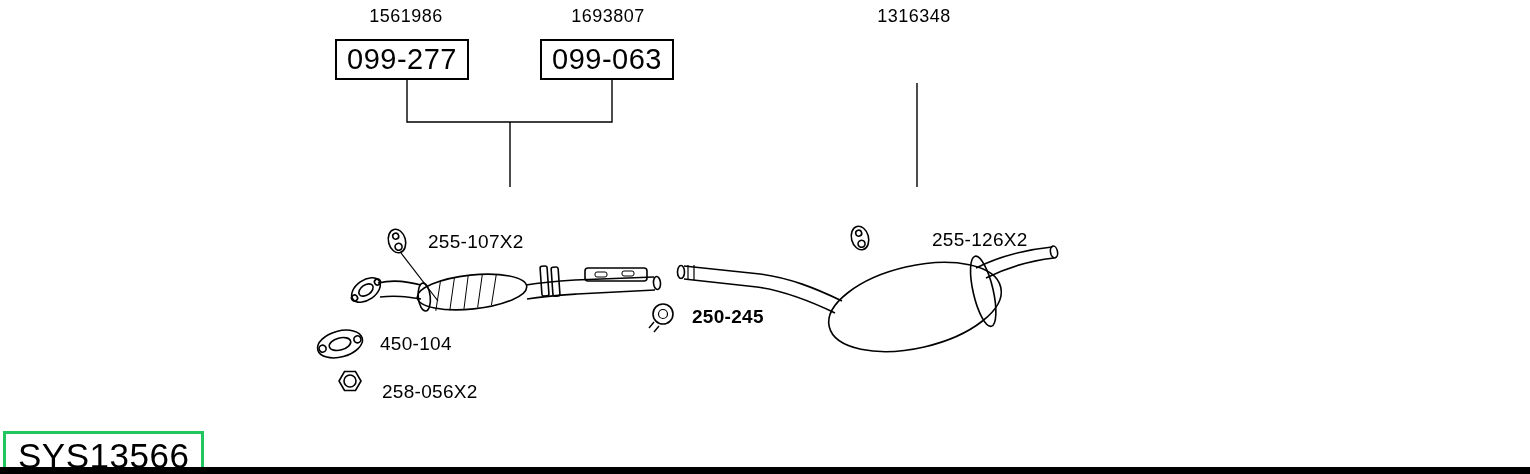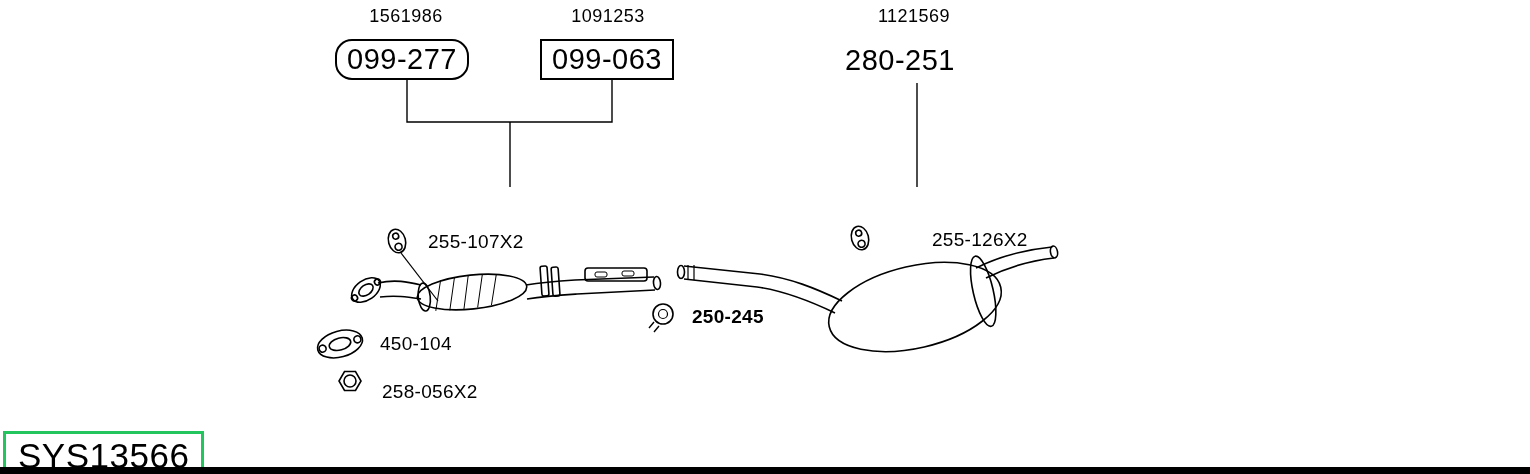"1091253" div.label { text: 1091253 -> 1693807 }
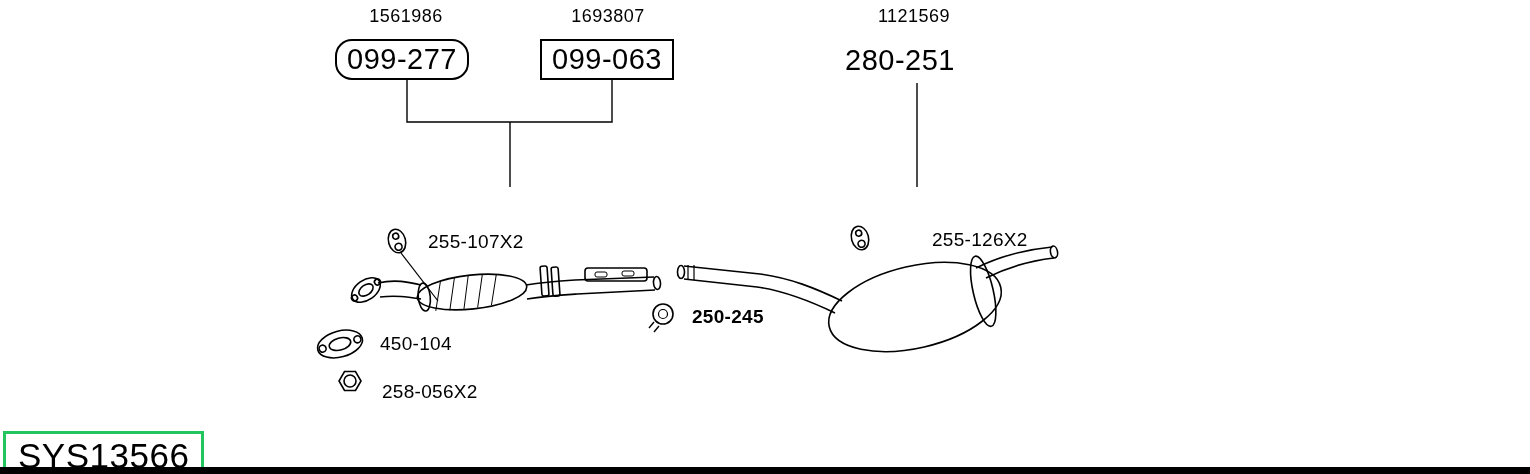"1121569" div.label { text: 1121569 -> 1316348 }
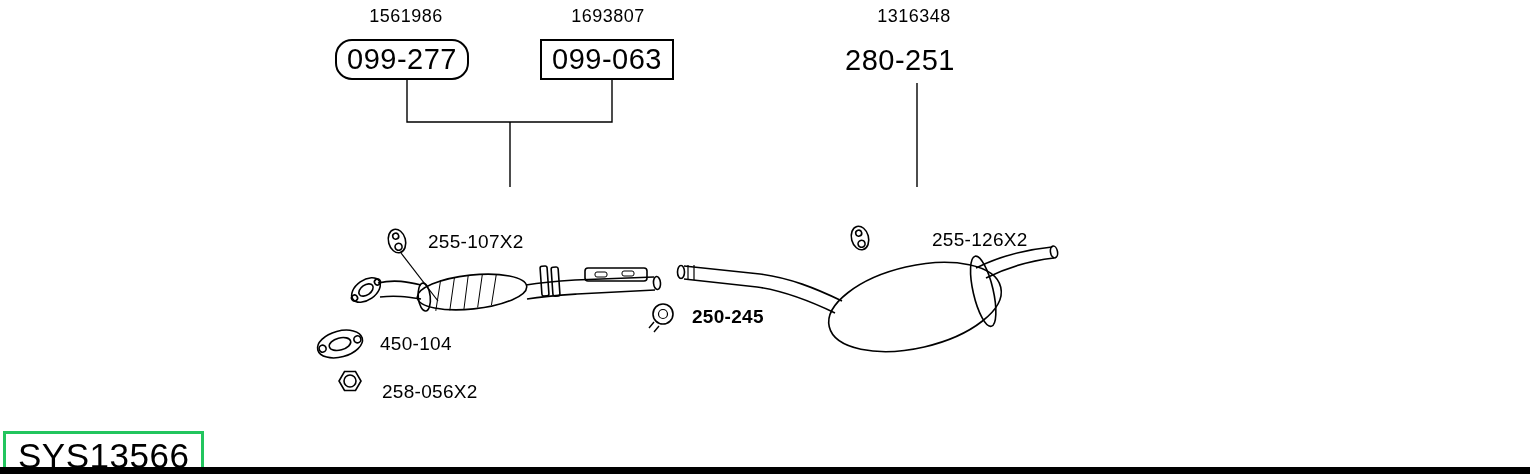"099-277" div.label { border-radius: 17px -> none }
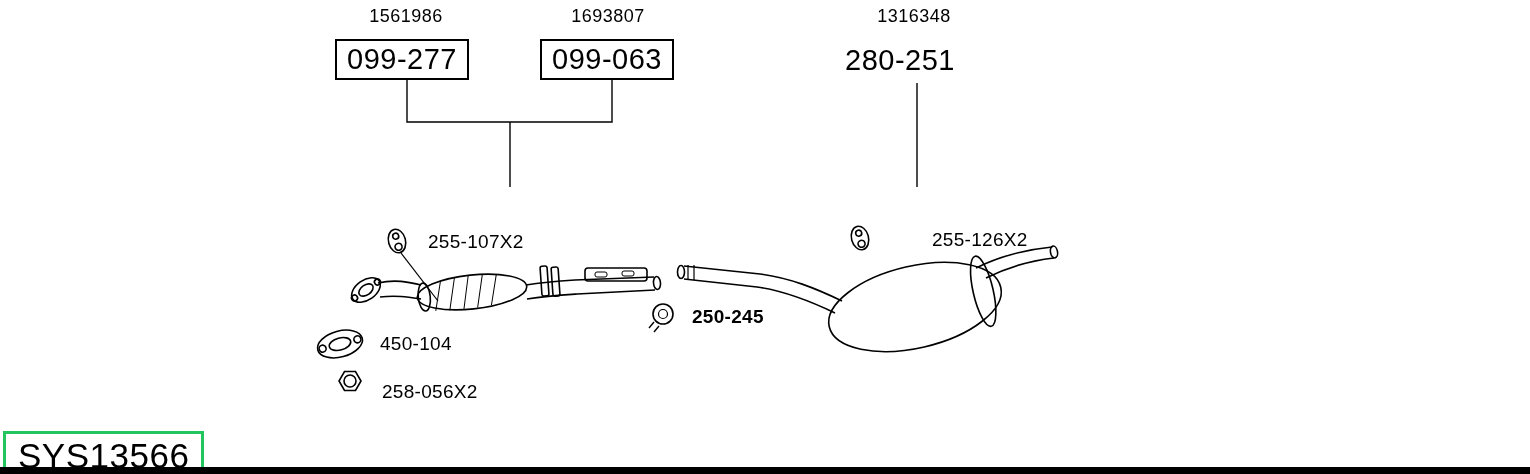"280-251" div.label { html: <div>280-251</div> -> none }
